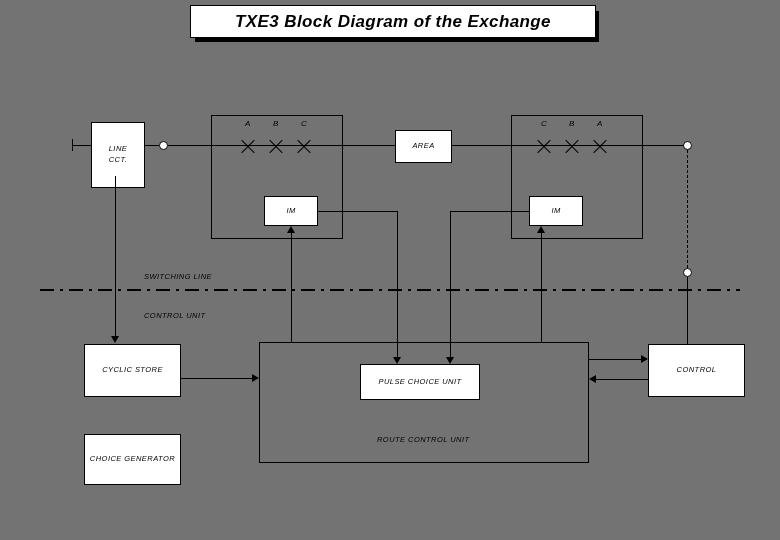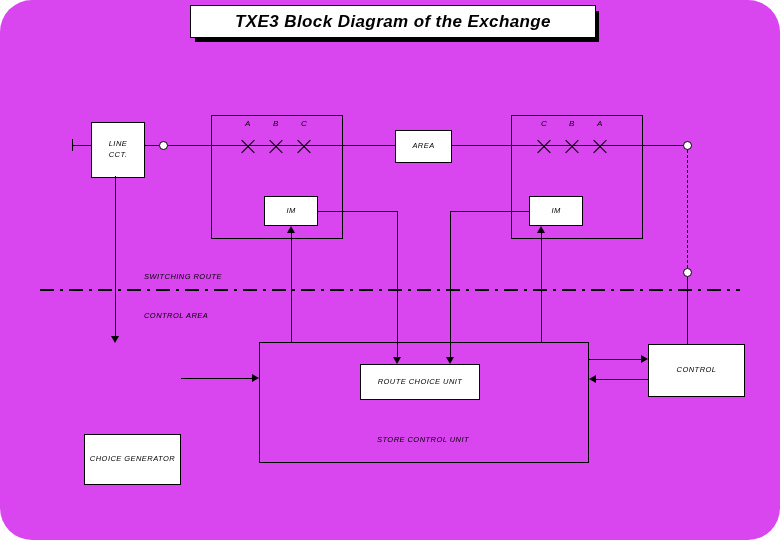"TXE3 Block Diagram of the" #stage { background: #d946ef -> #737373; border-radius: 32px -> none }
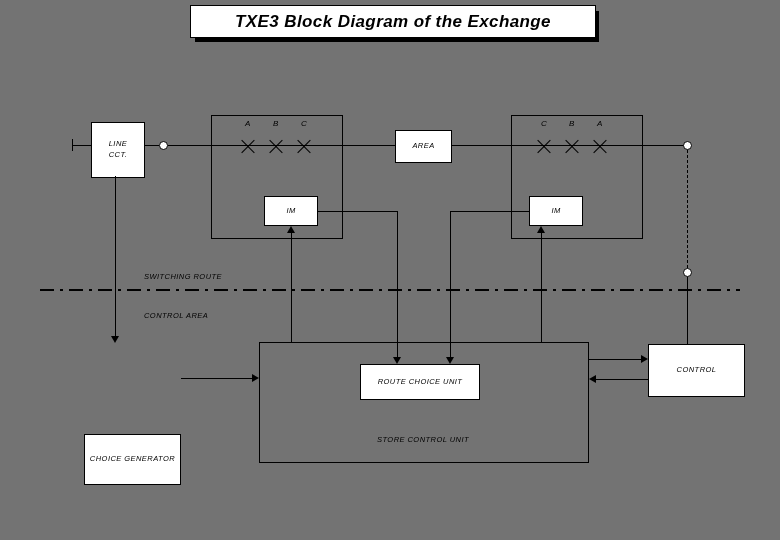"LINE" div.box { height: 56px -> 66px }
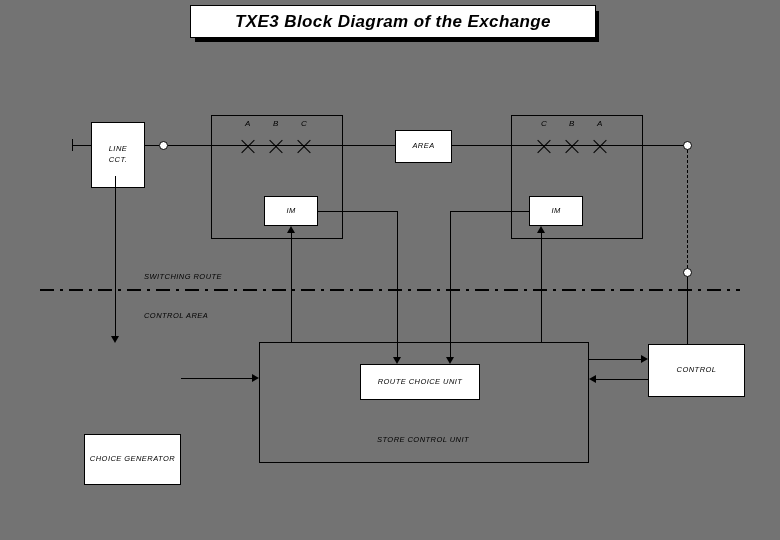"SWITCHING ROUTE" div.ftext { text: ROUTE -> LINE }
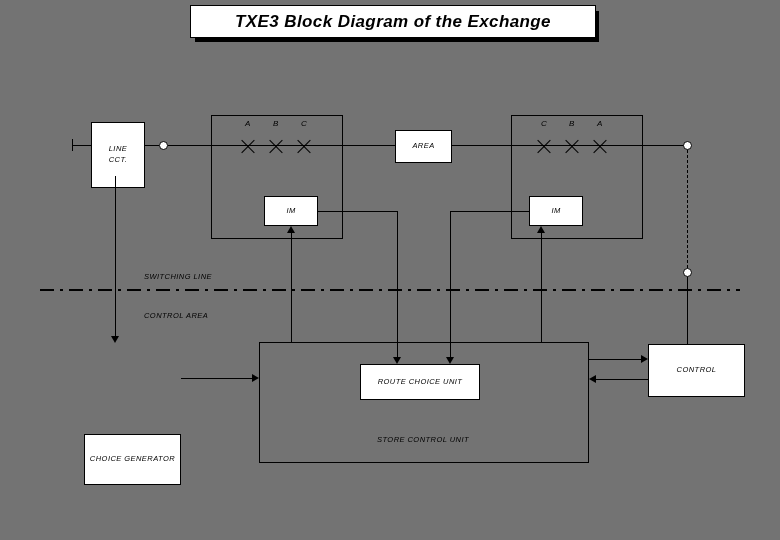"CONTROL AREA" div.ftext { text: AREA -> UNIT }
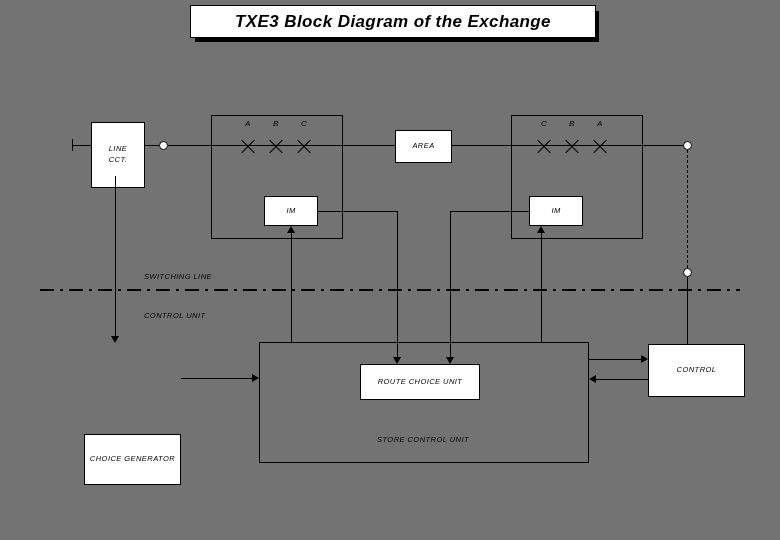"CYCLIC STORE" div.box { html: none -> <div> <span>CYCLIC STORE</span> </div> }
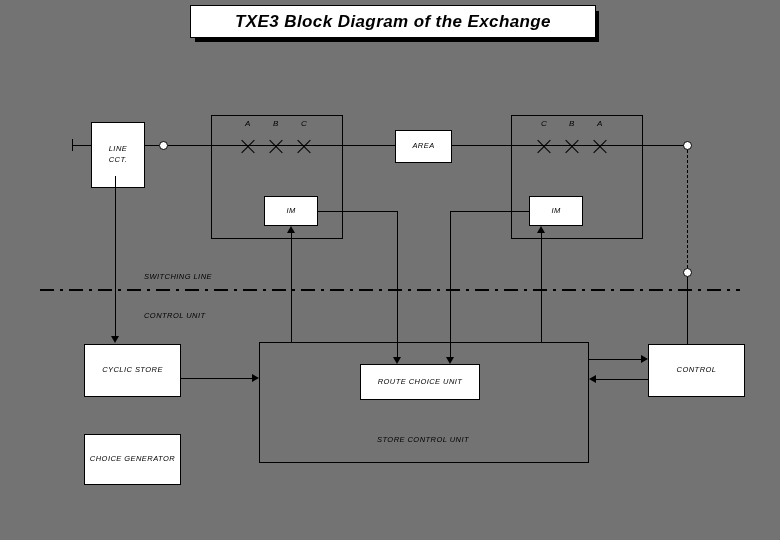"ROUTE CHOICE UNIT" span.box-label { text: ROUTE -> PULSE }
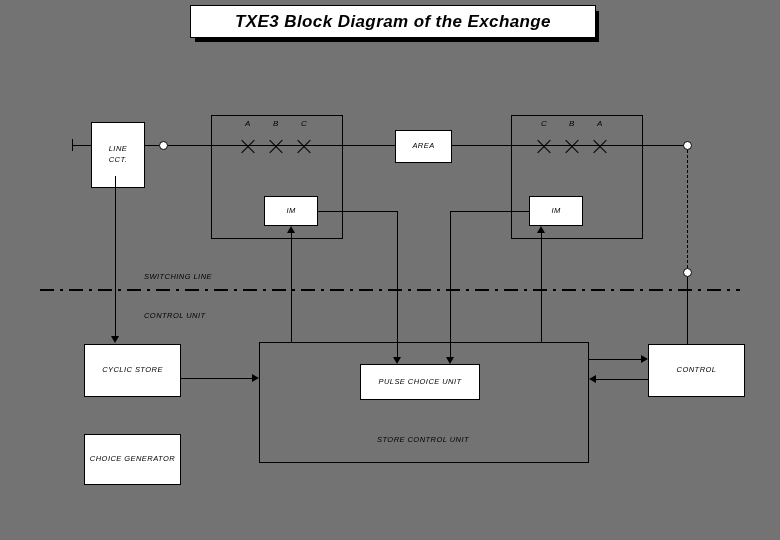"STORE CONTROL UNIT" div.ftext { text: STORE -> ROUTE }
